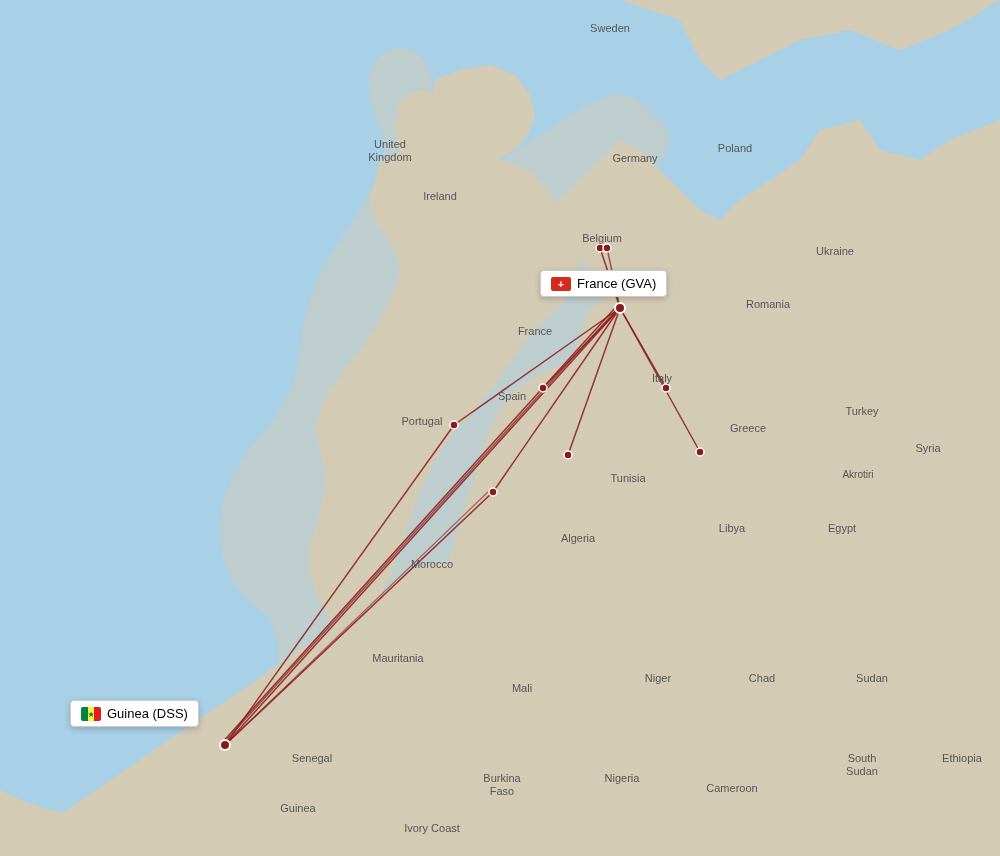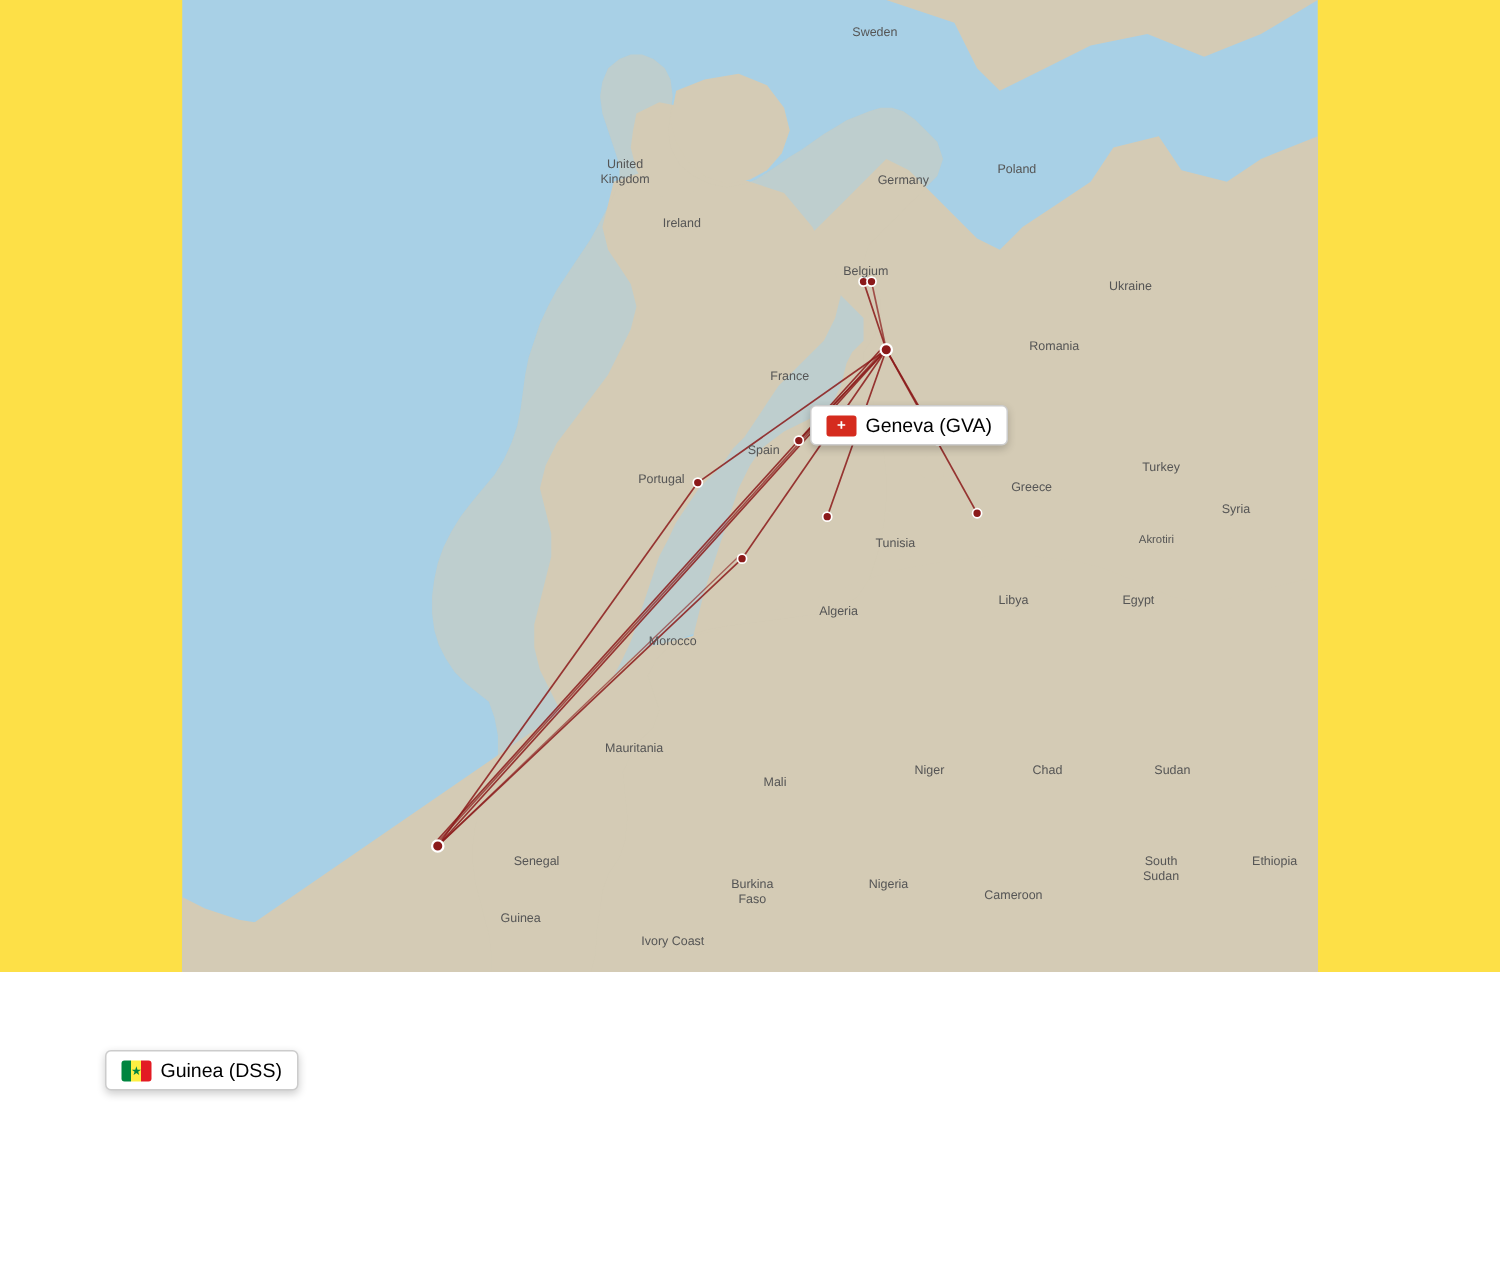"Sweden" #map-container { background: #fde047 -> #3b82f6; height: 648px -> 856px }
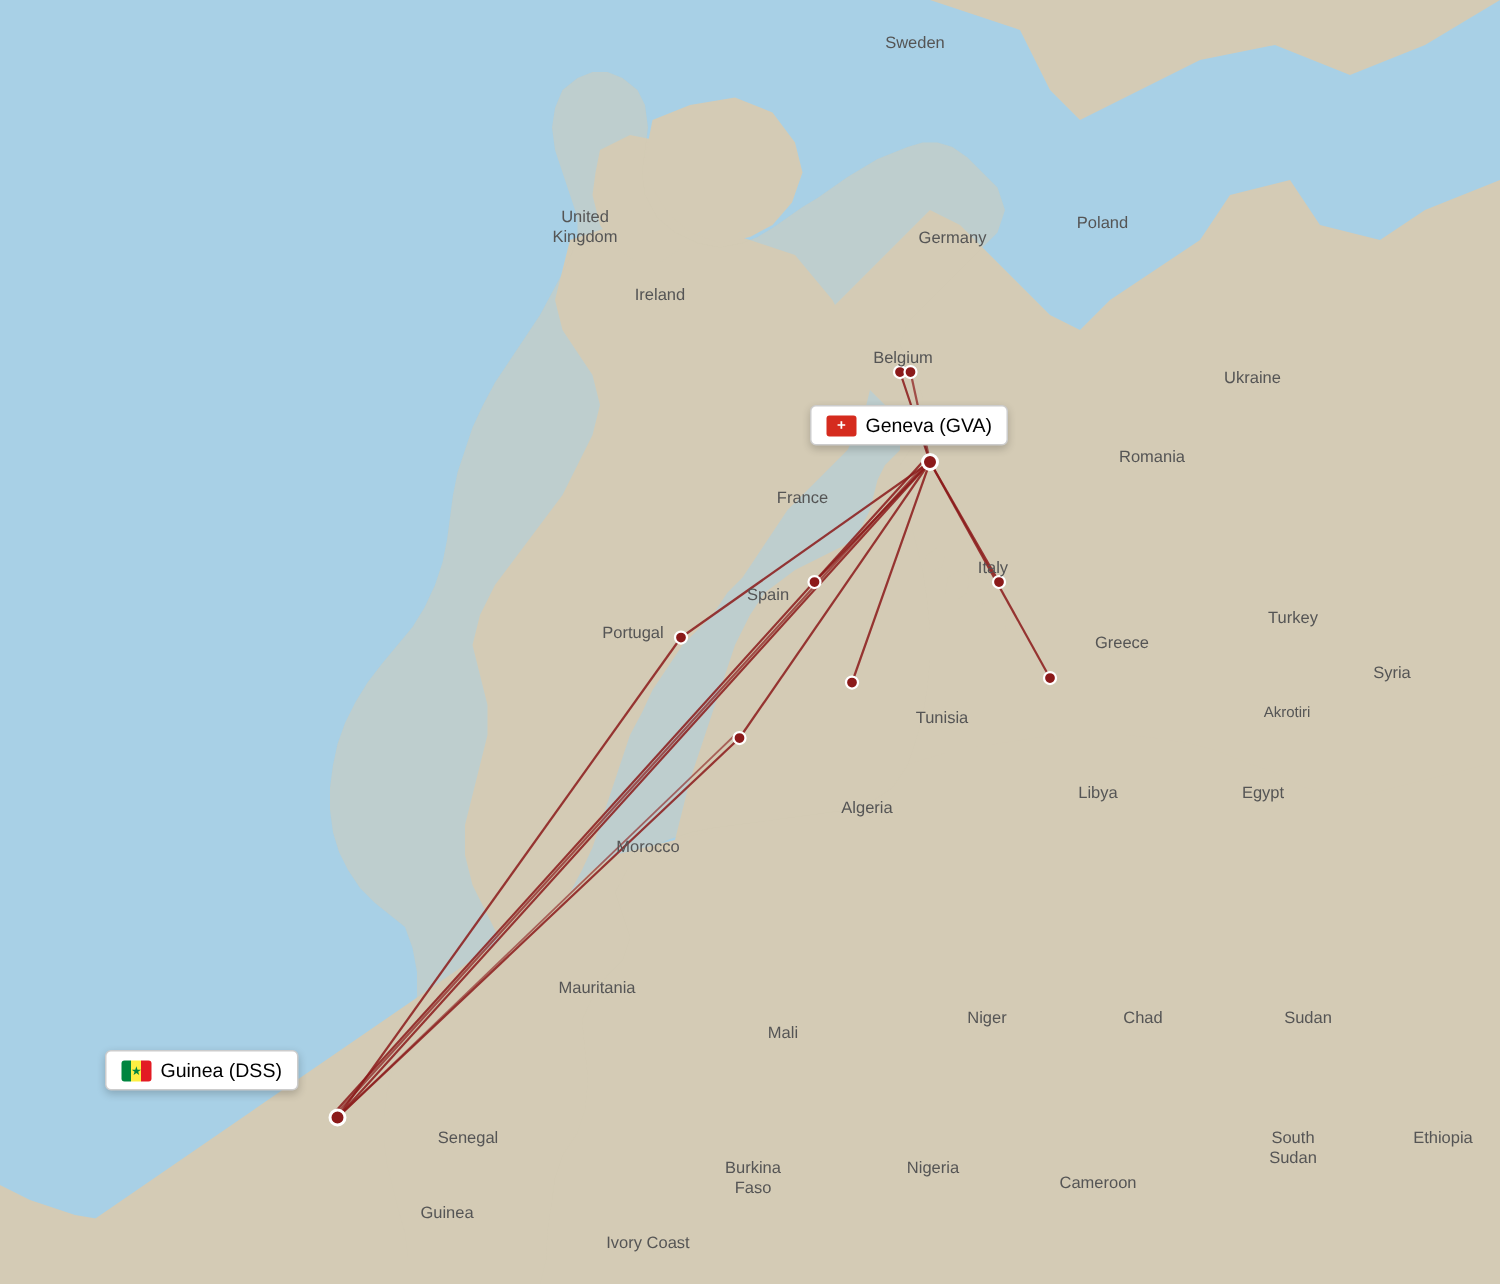"Geneva (GVA)" span { text: Geneva -> France }
